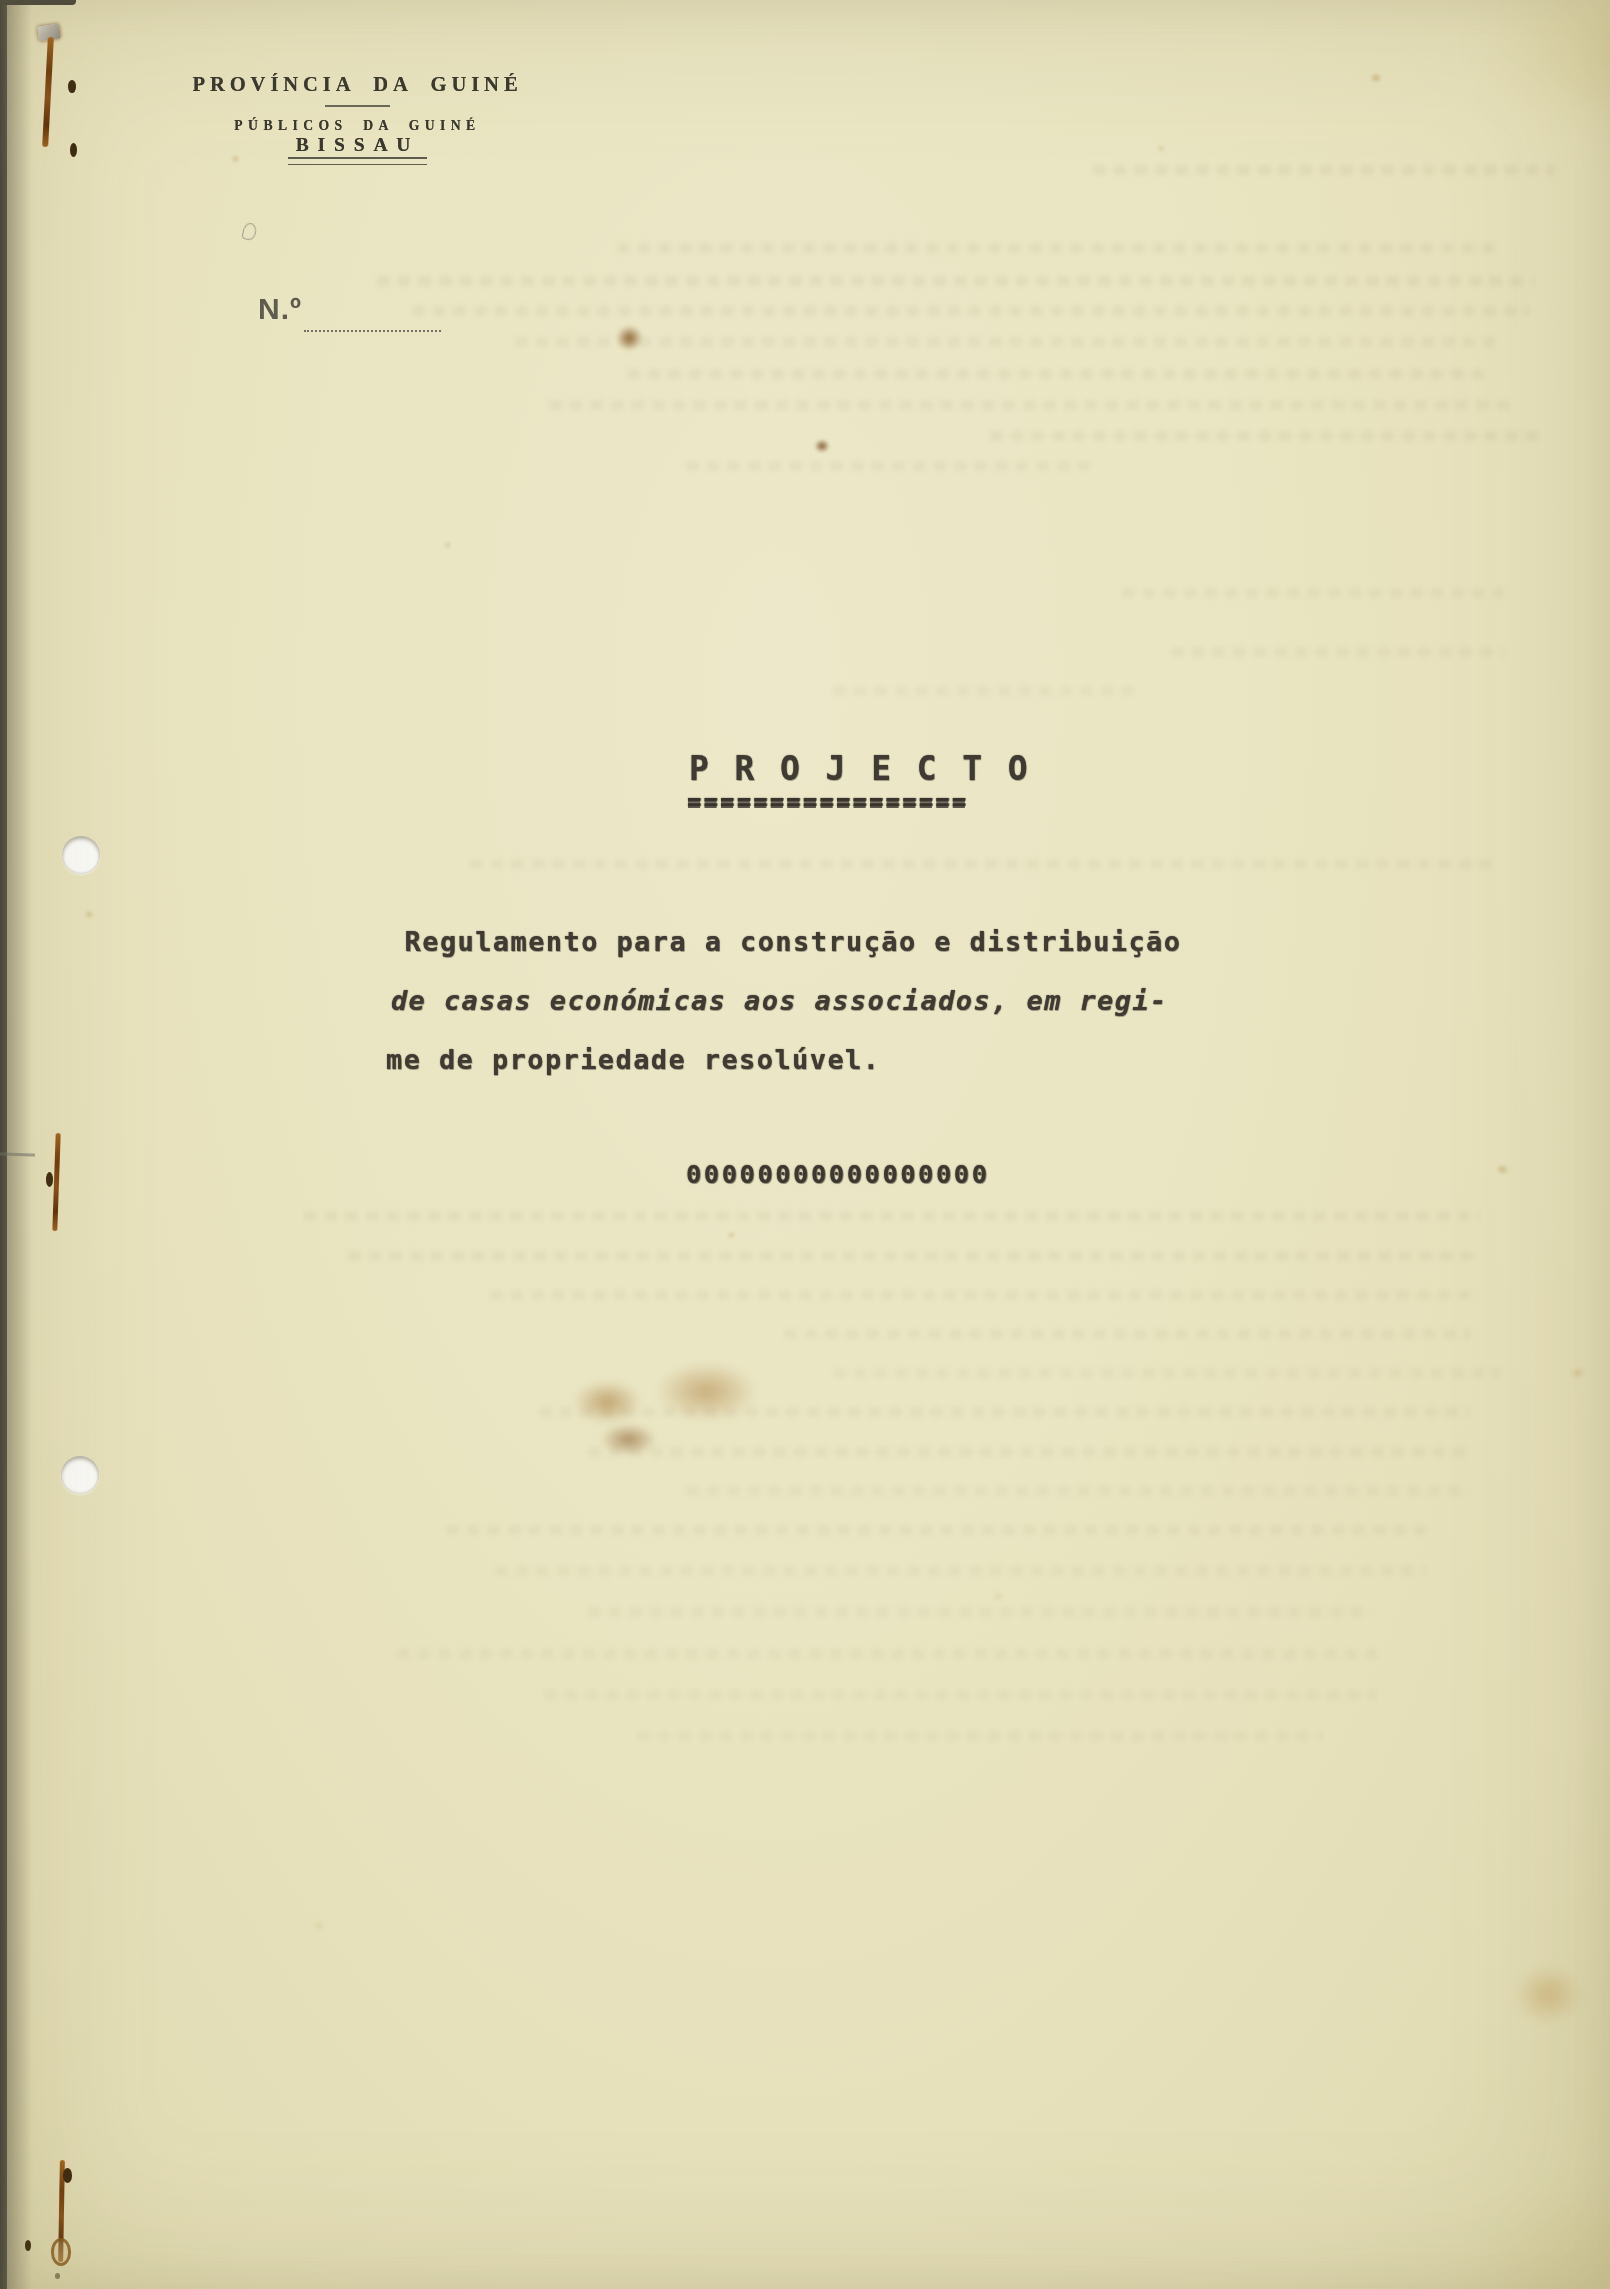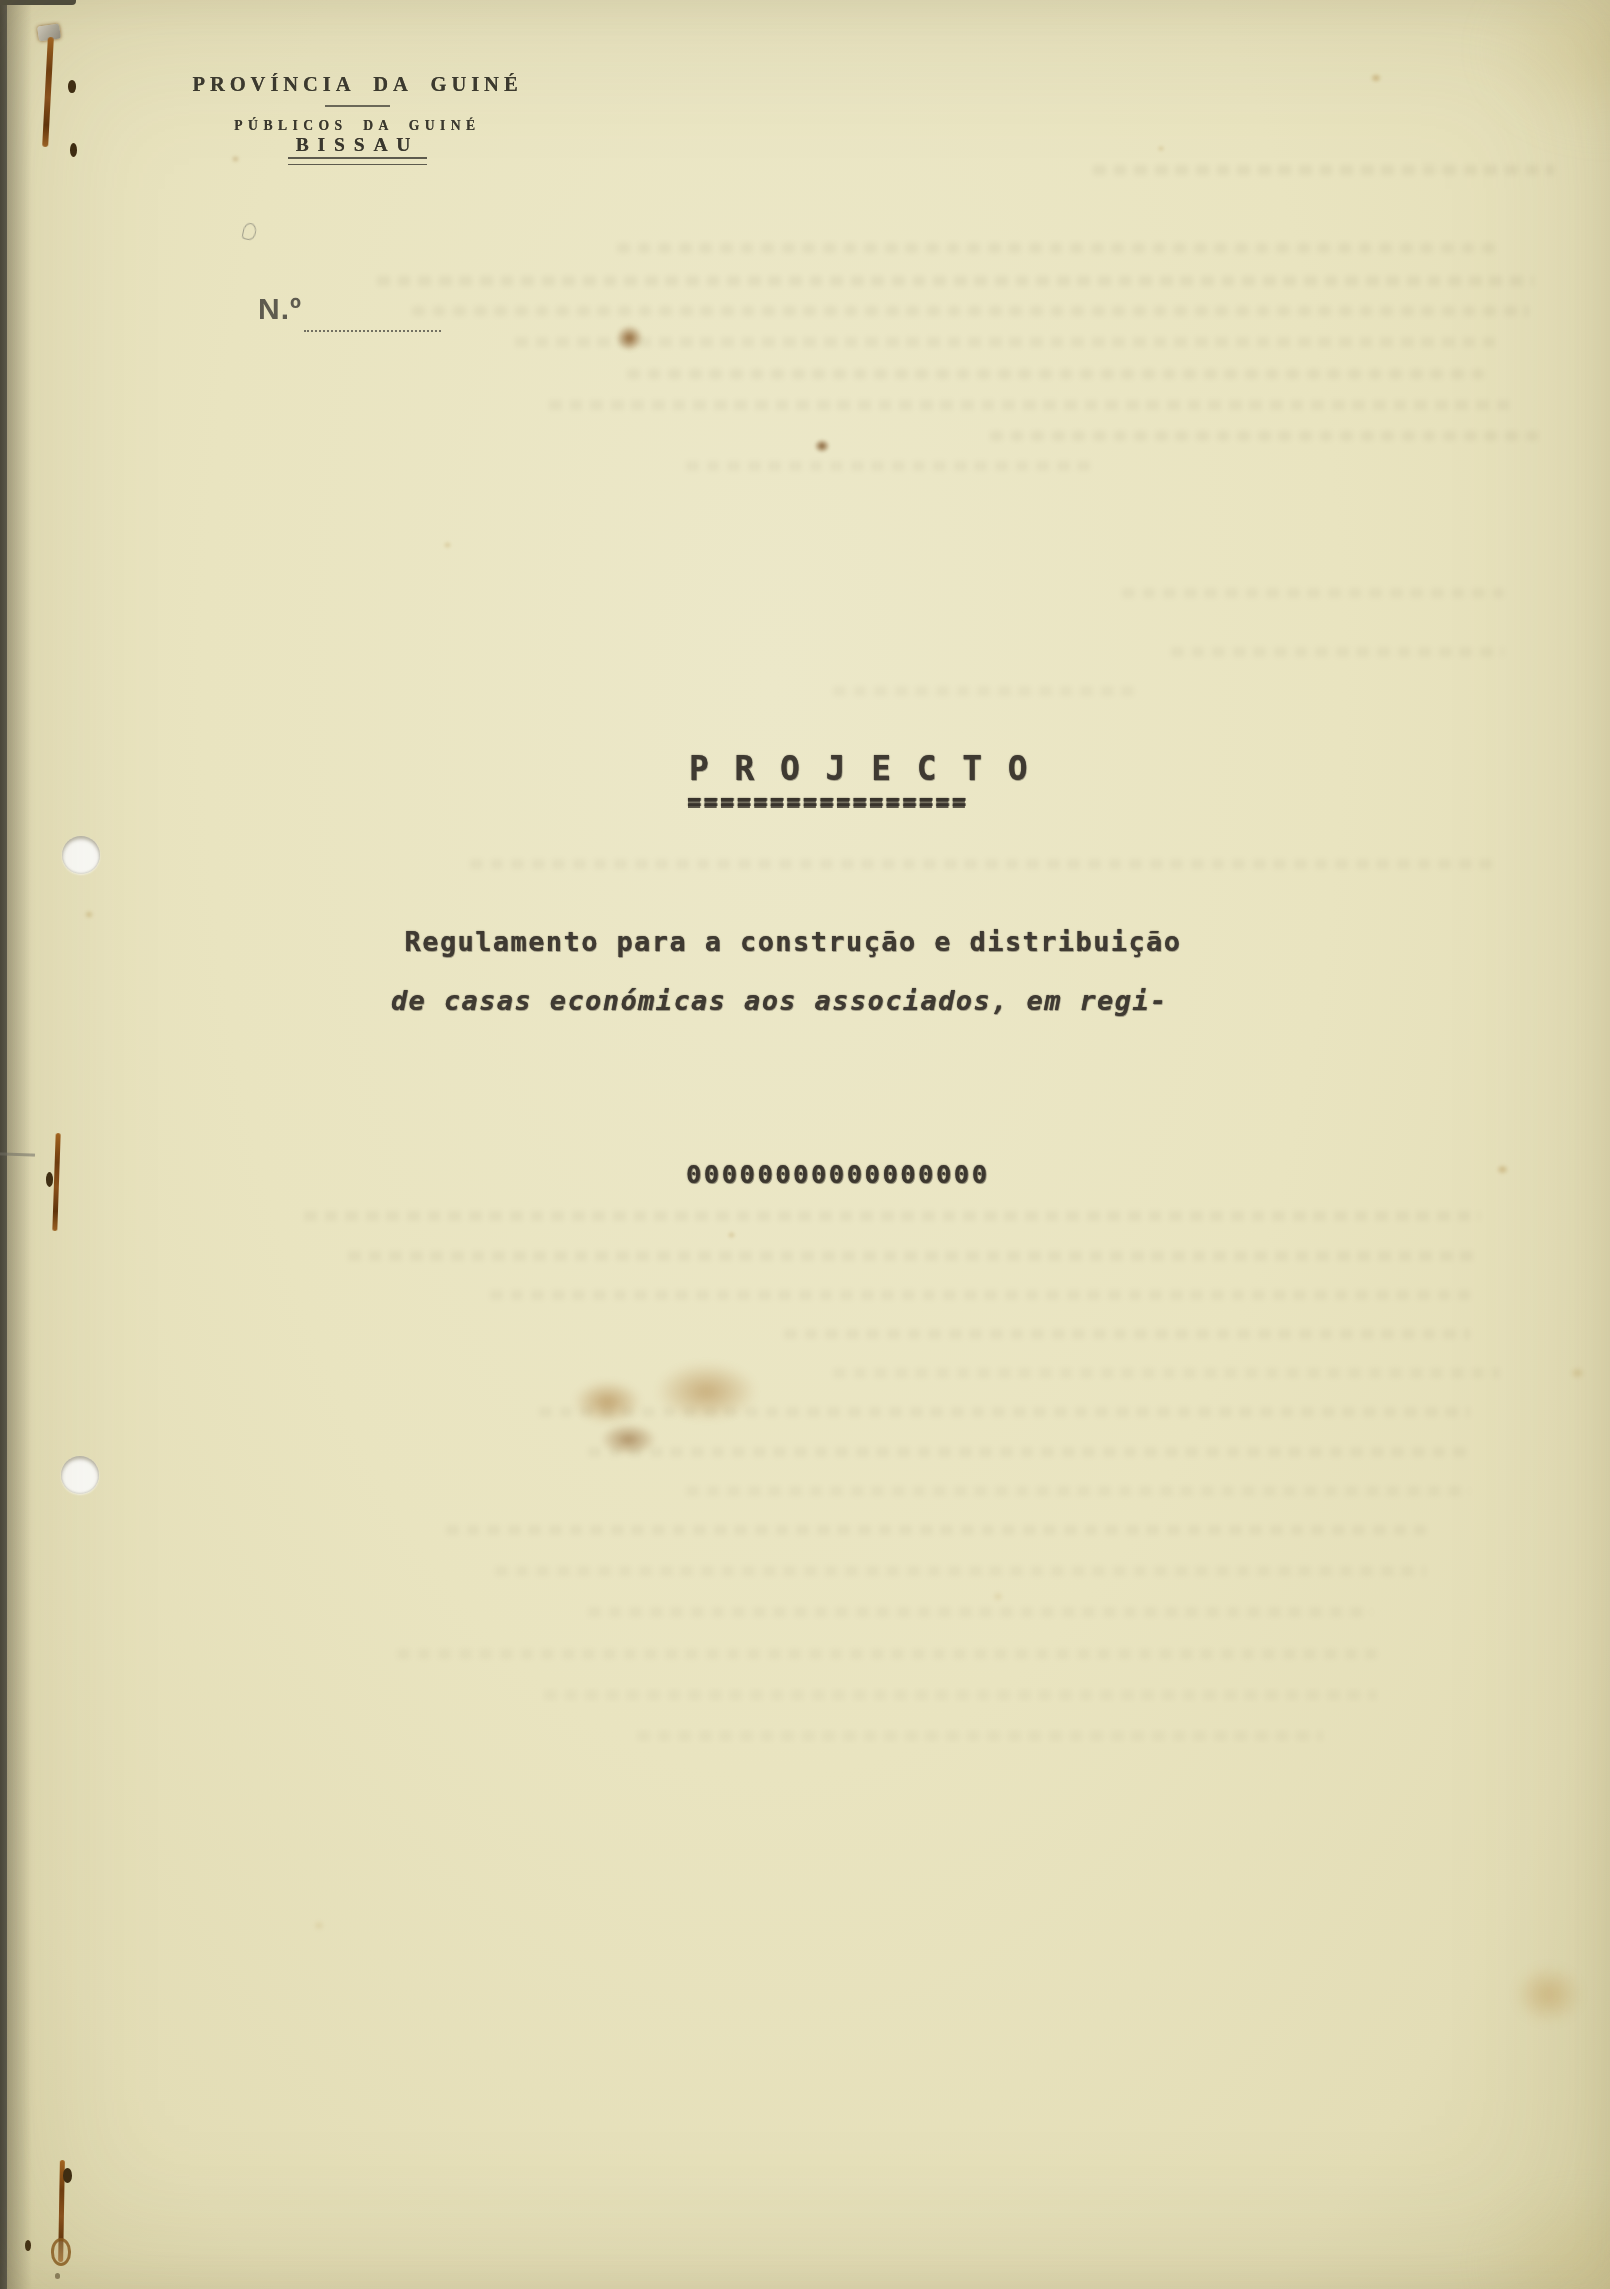"me de propriedade resolúvel." div.l3 { html: none -> <div>me de propriedade resolúvel.</div> }
